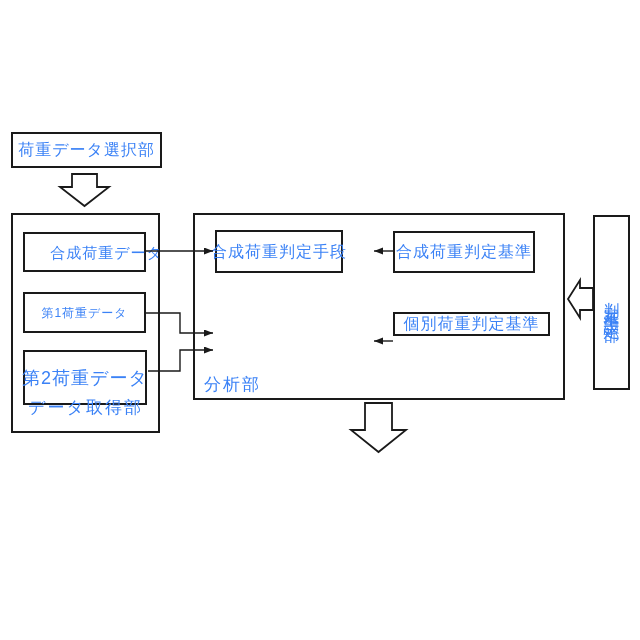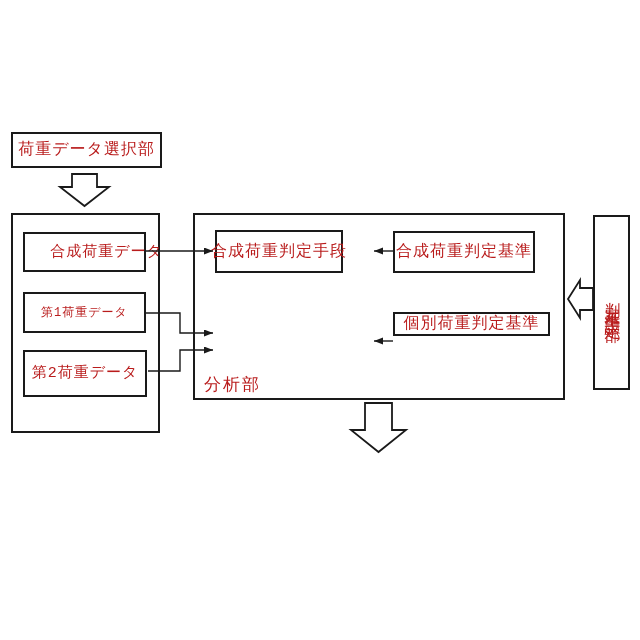"荷重データ選択部" .canvas { color: #b91c1c -> #3b82f6; font-family: Liberation Mono, monospace -> Liberation Sans, sans-serif }
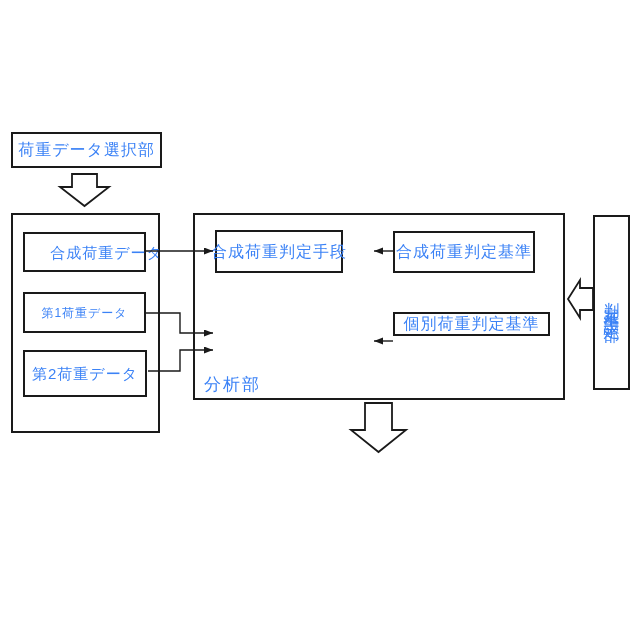"第2荷重データ" div.box { font-size: 15px -> 18px; height: 47px -> 55px }
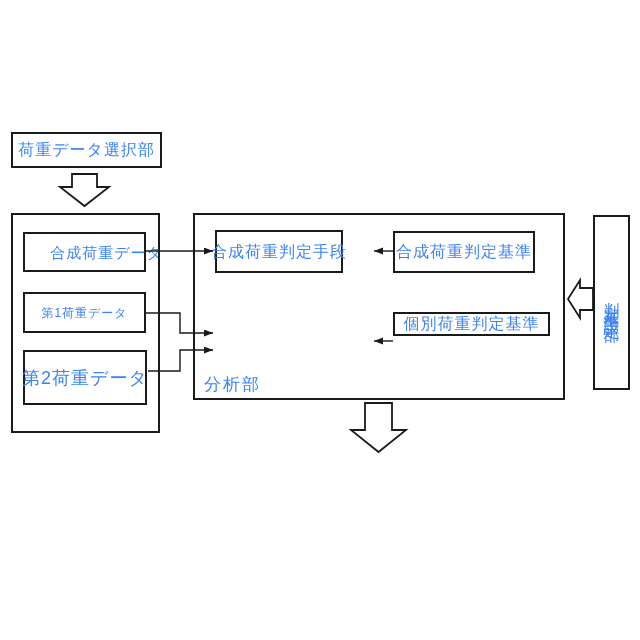"データ取得部" div.acq-label-wrap { html: none -> <div> <span>データ取得部</span> </div> }
